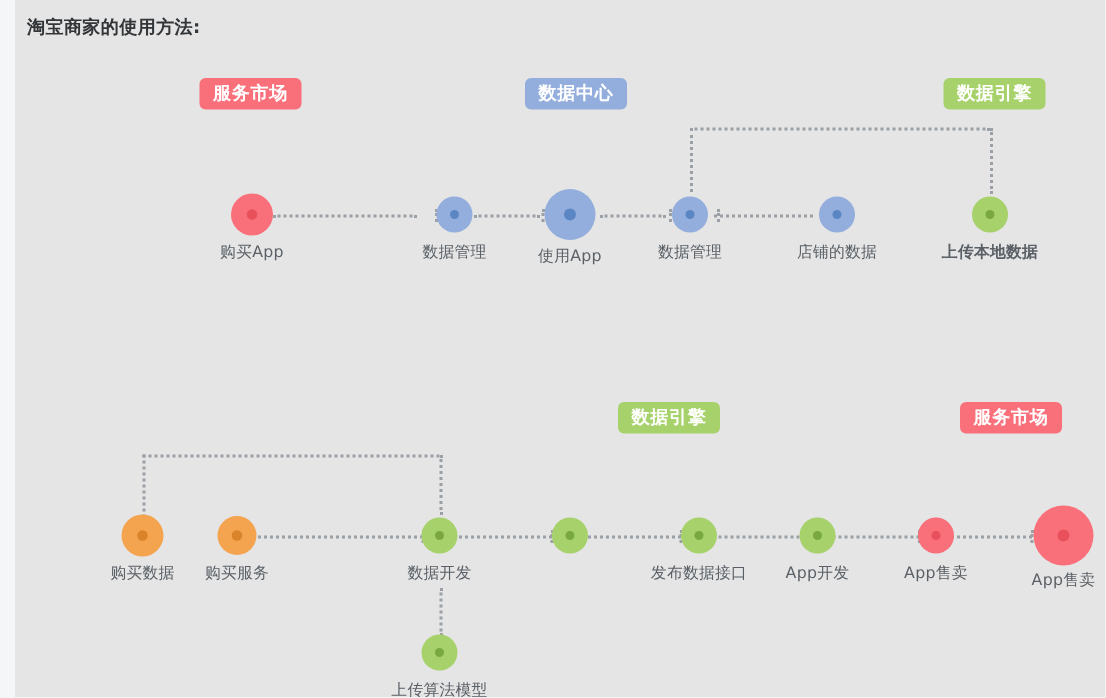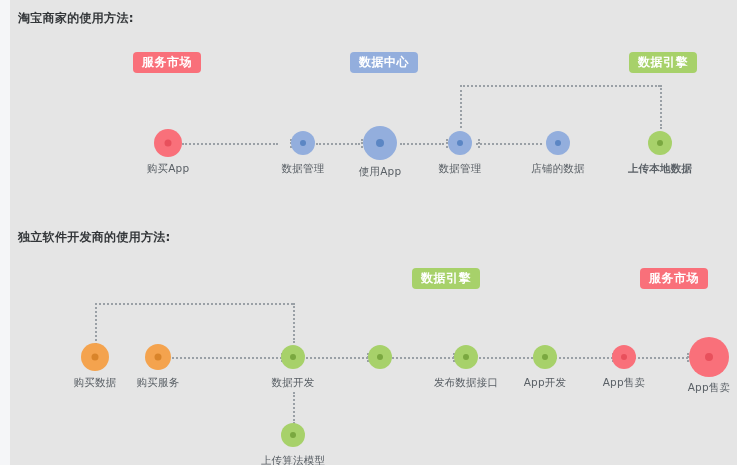"独立软件开发商的使用方法:" div.section-title { html: <div>独立软件开发商的使用方法:</div> -> none }
